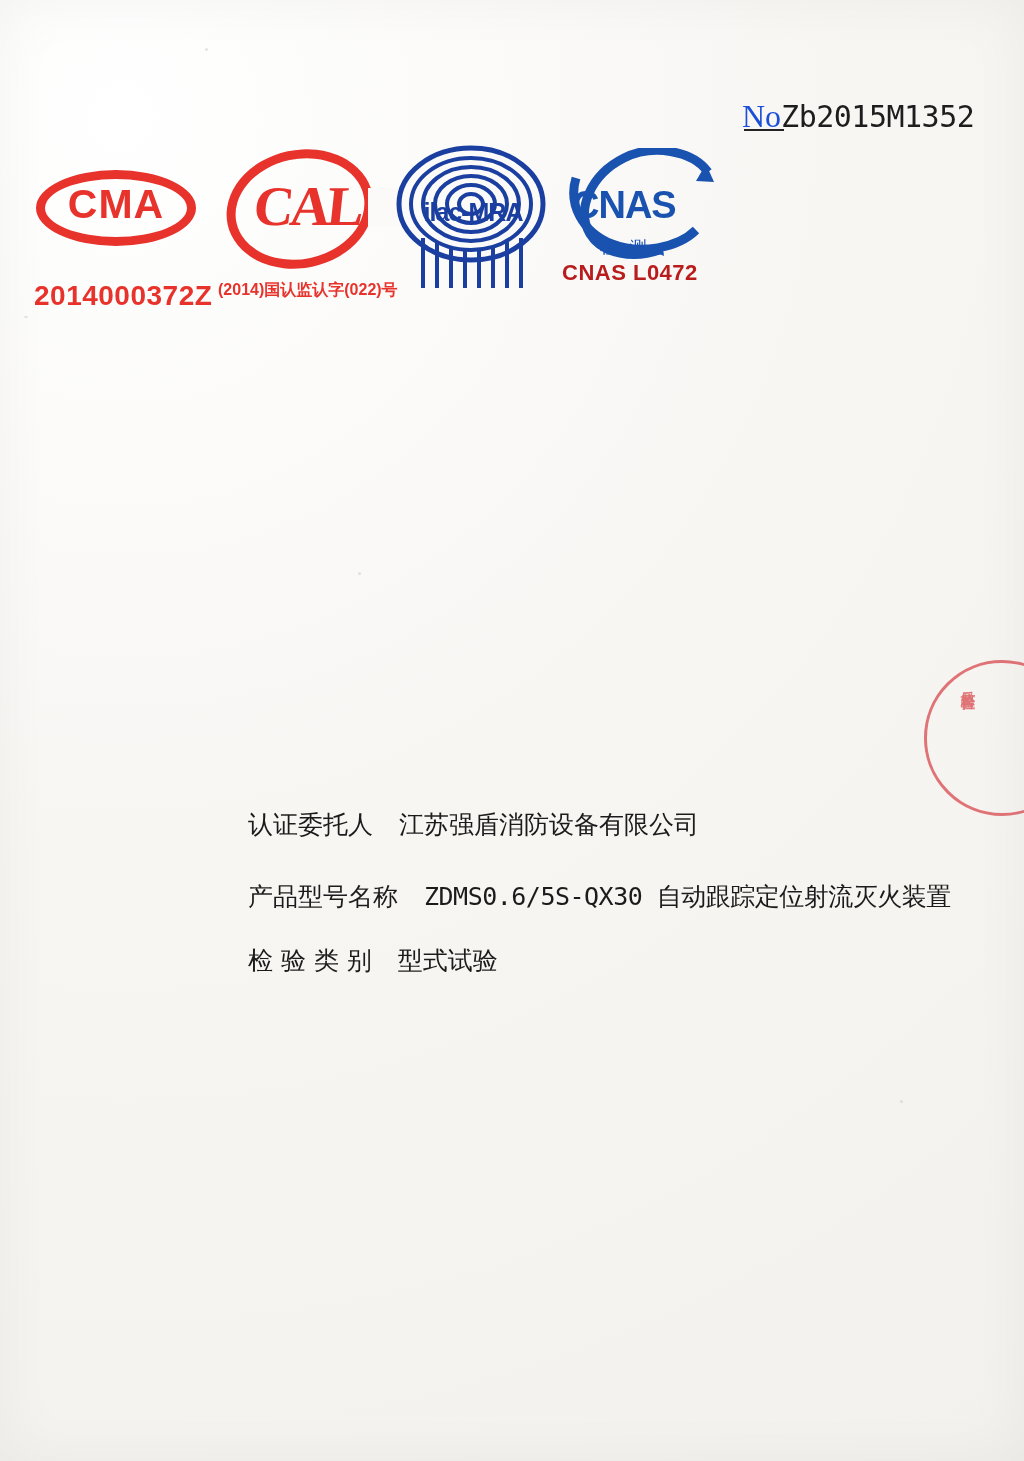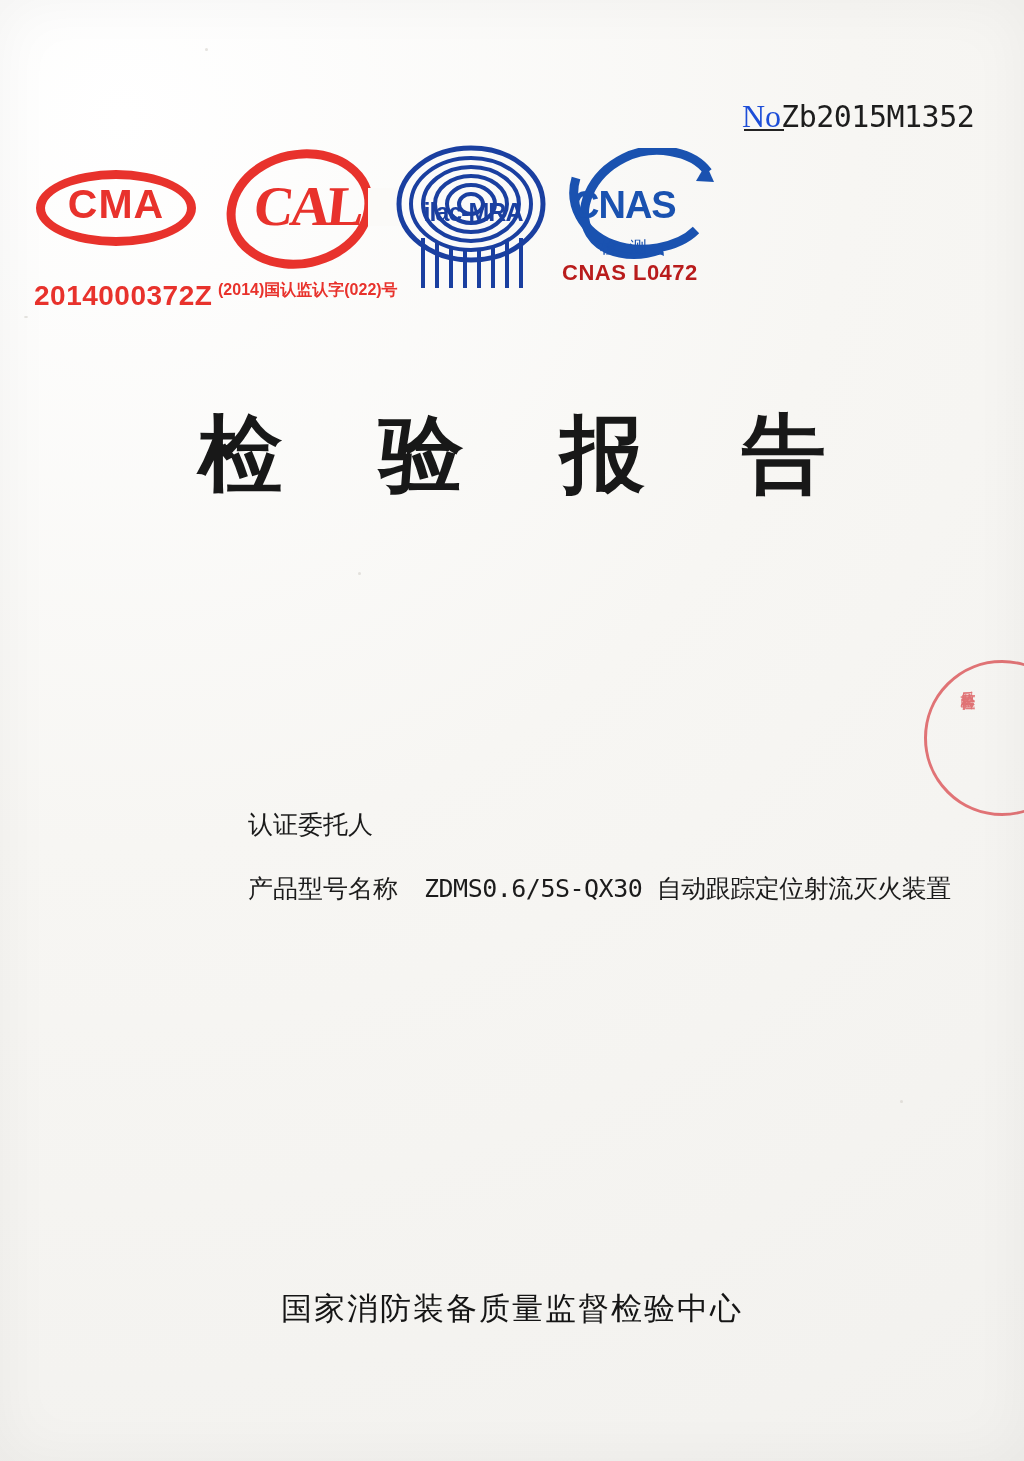"检 验 报 告" div.title { html: <div>检 验 报 告</div> -> none }
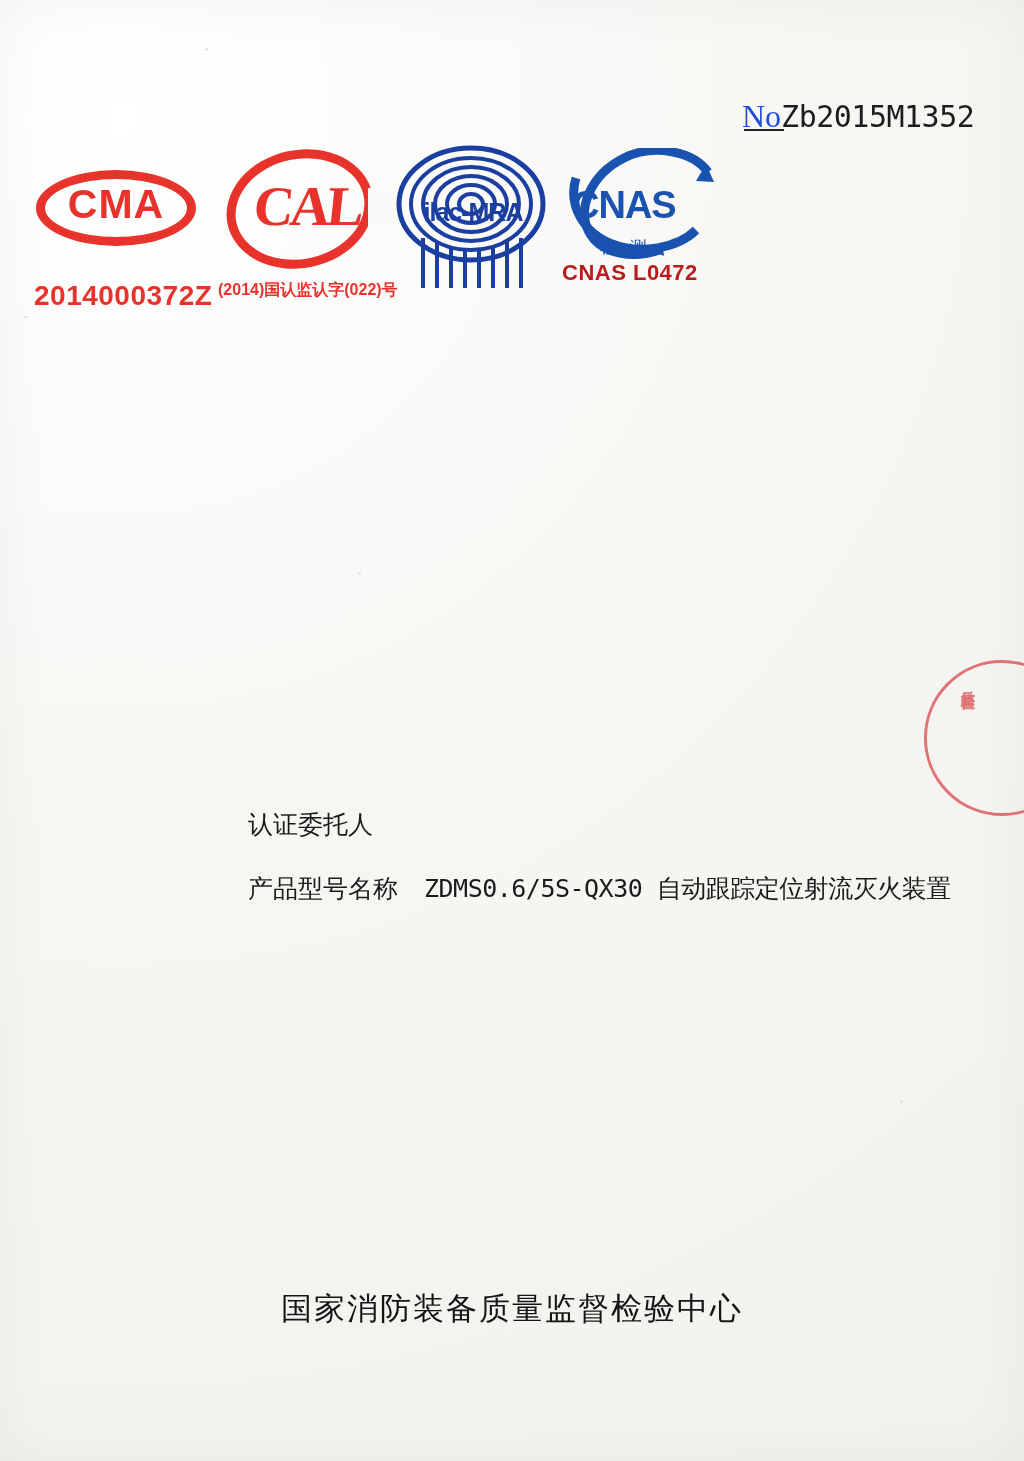"江苏强盾消防设备有限公司" span.field-value { html: none -> <span>江苏强盾消防设备有限公司</span> }
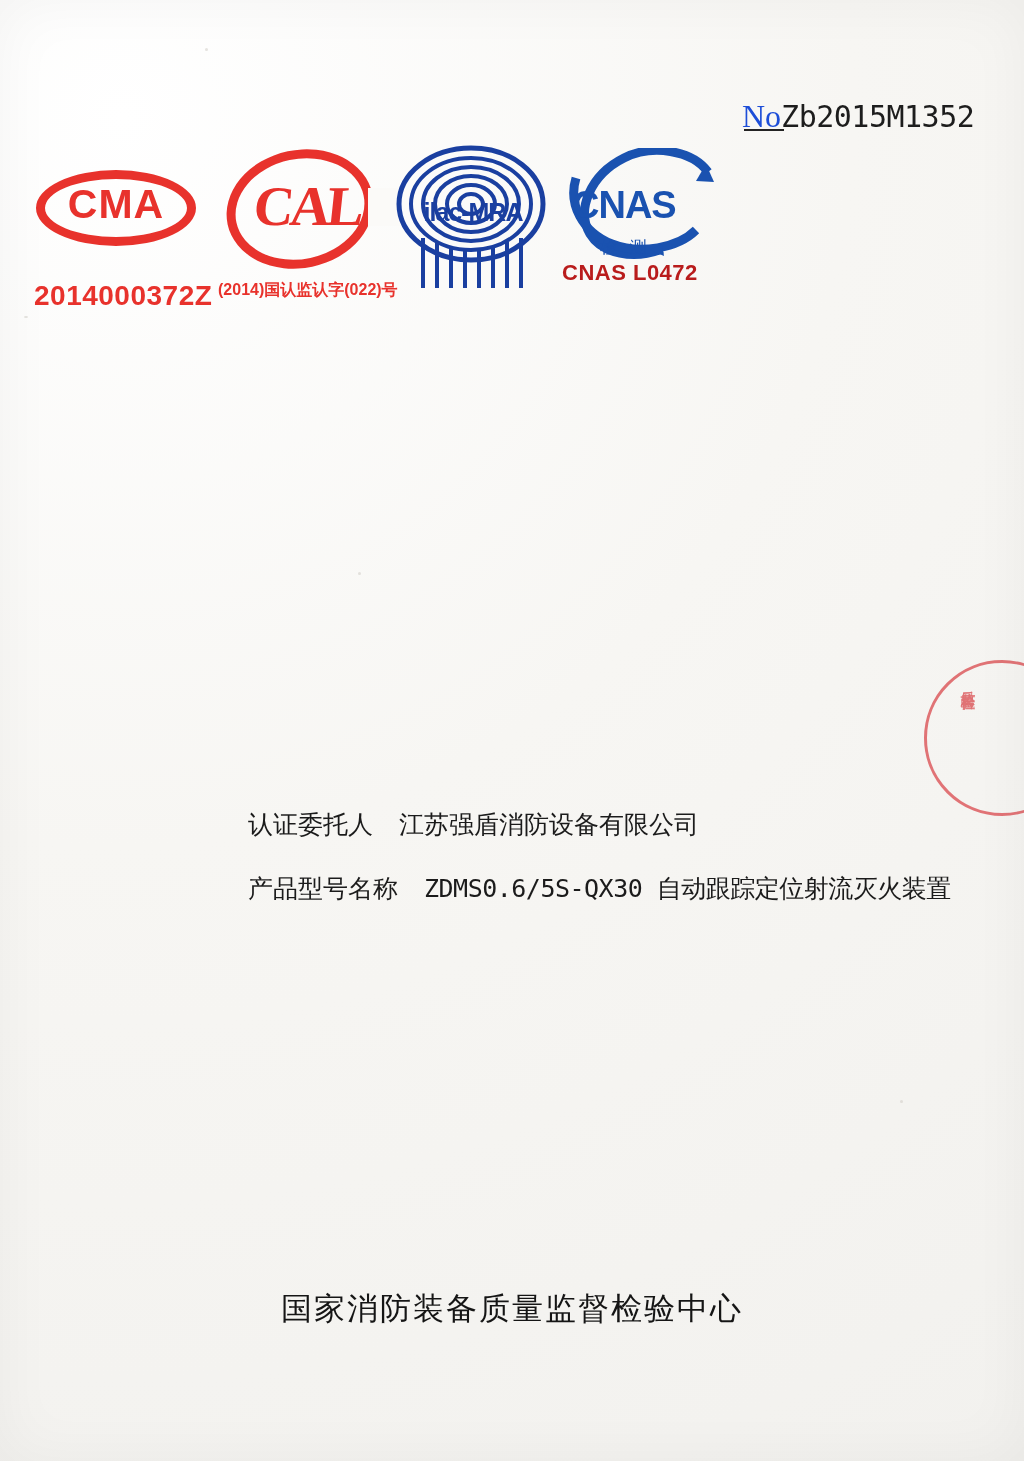"ZDMS0.6/5S-QX30 自动跟踪定位射流灭火装置" .field-value.mono { margin-top: none -> 8px }
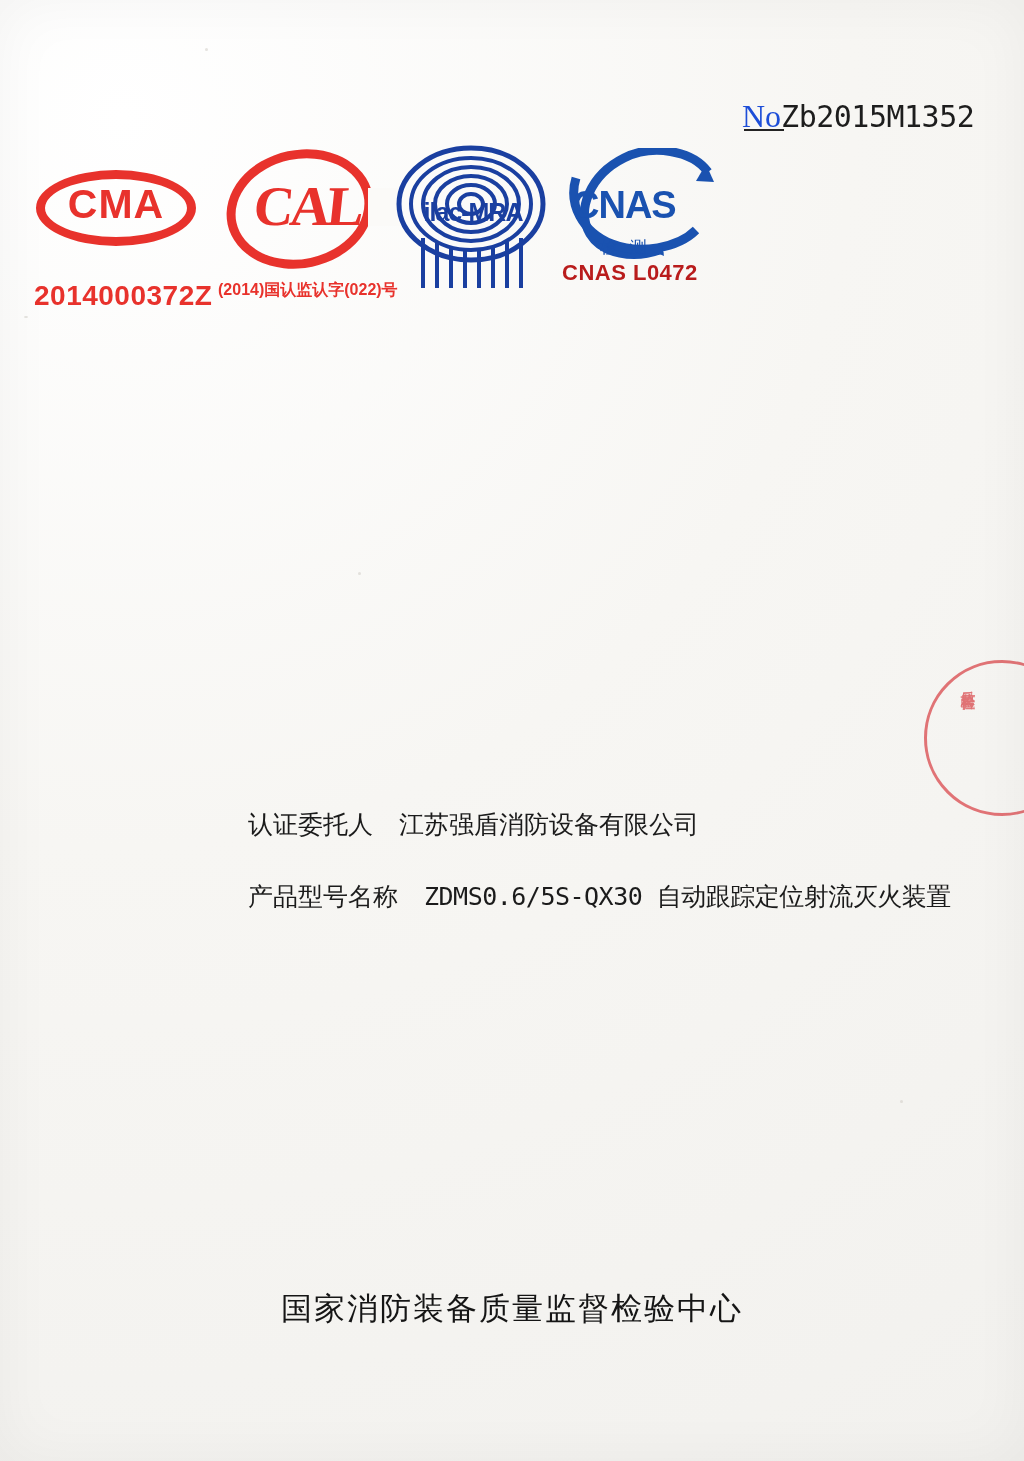"检 验 类 别" div.field-row { html: none -> <div> <span>检 验 类 别</span> <span>型式试验</span> </div> }
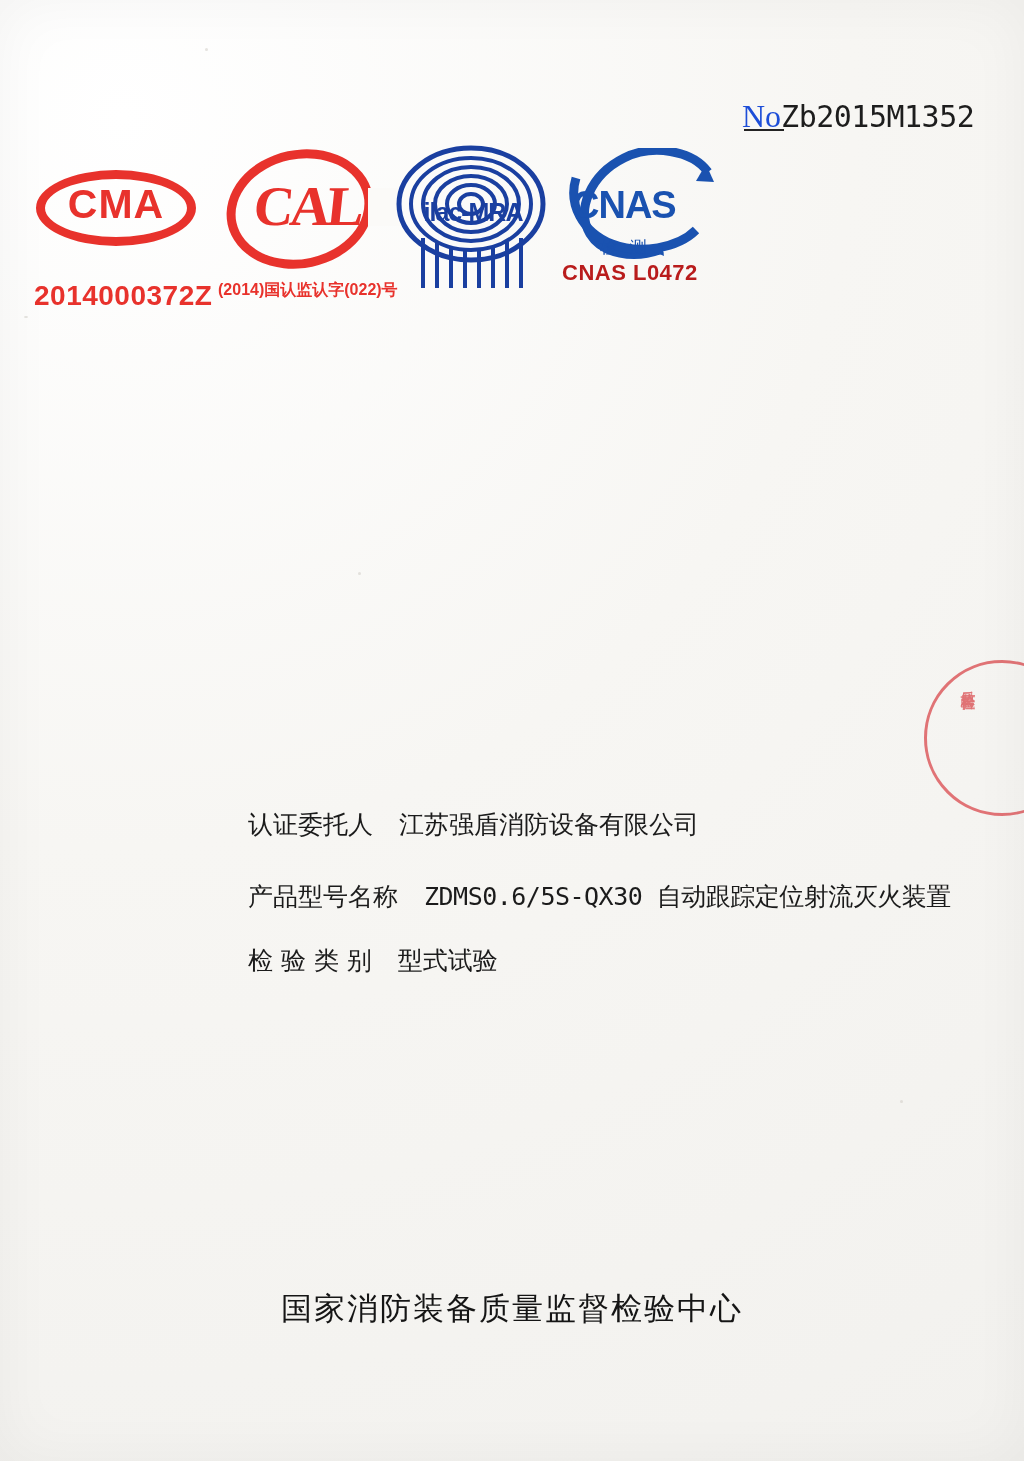"国家消防装备质量监督检验中心" div.footer { html: <div>国家消防装备质量监督检验中心</div> -> none }
